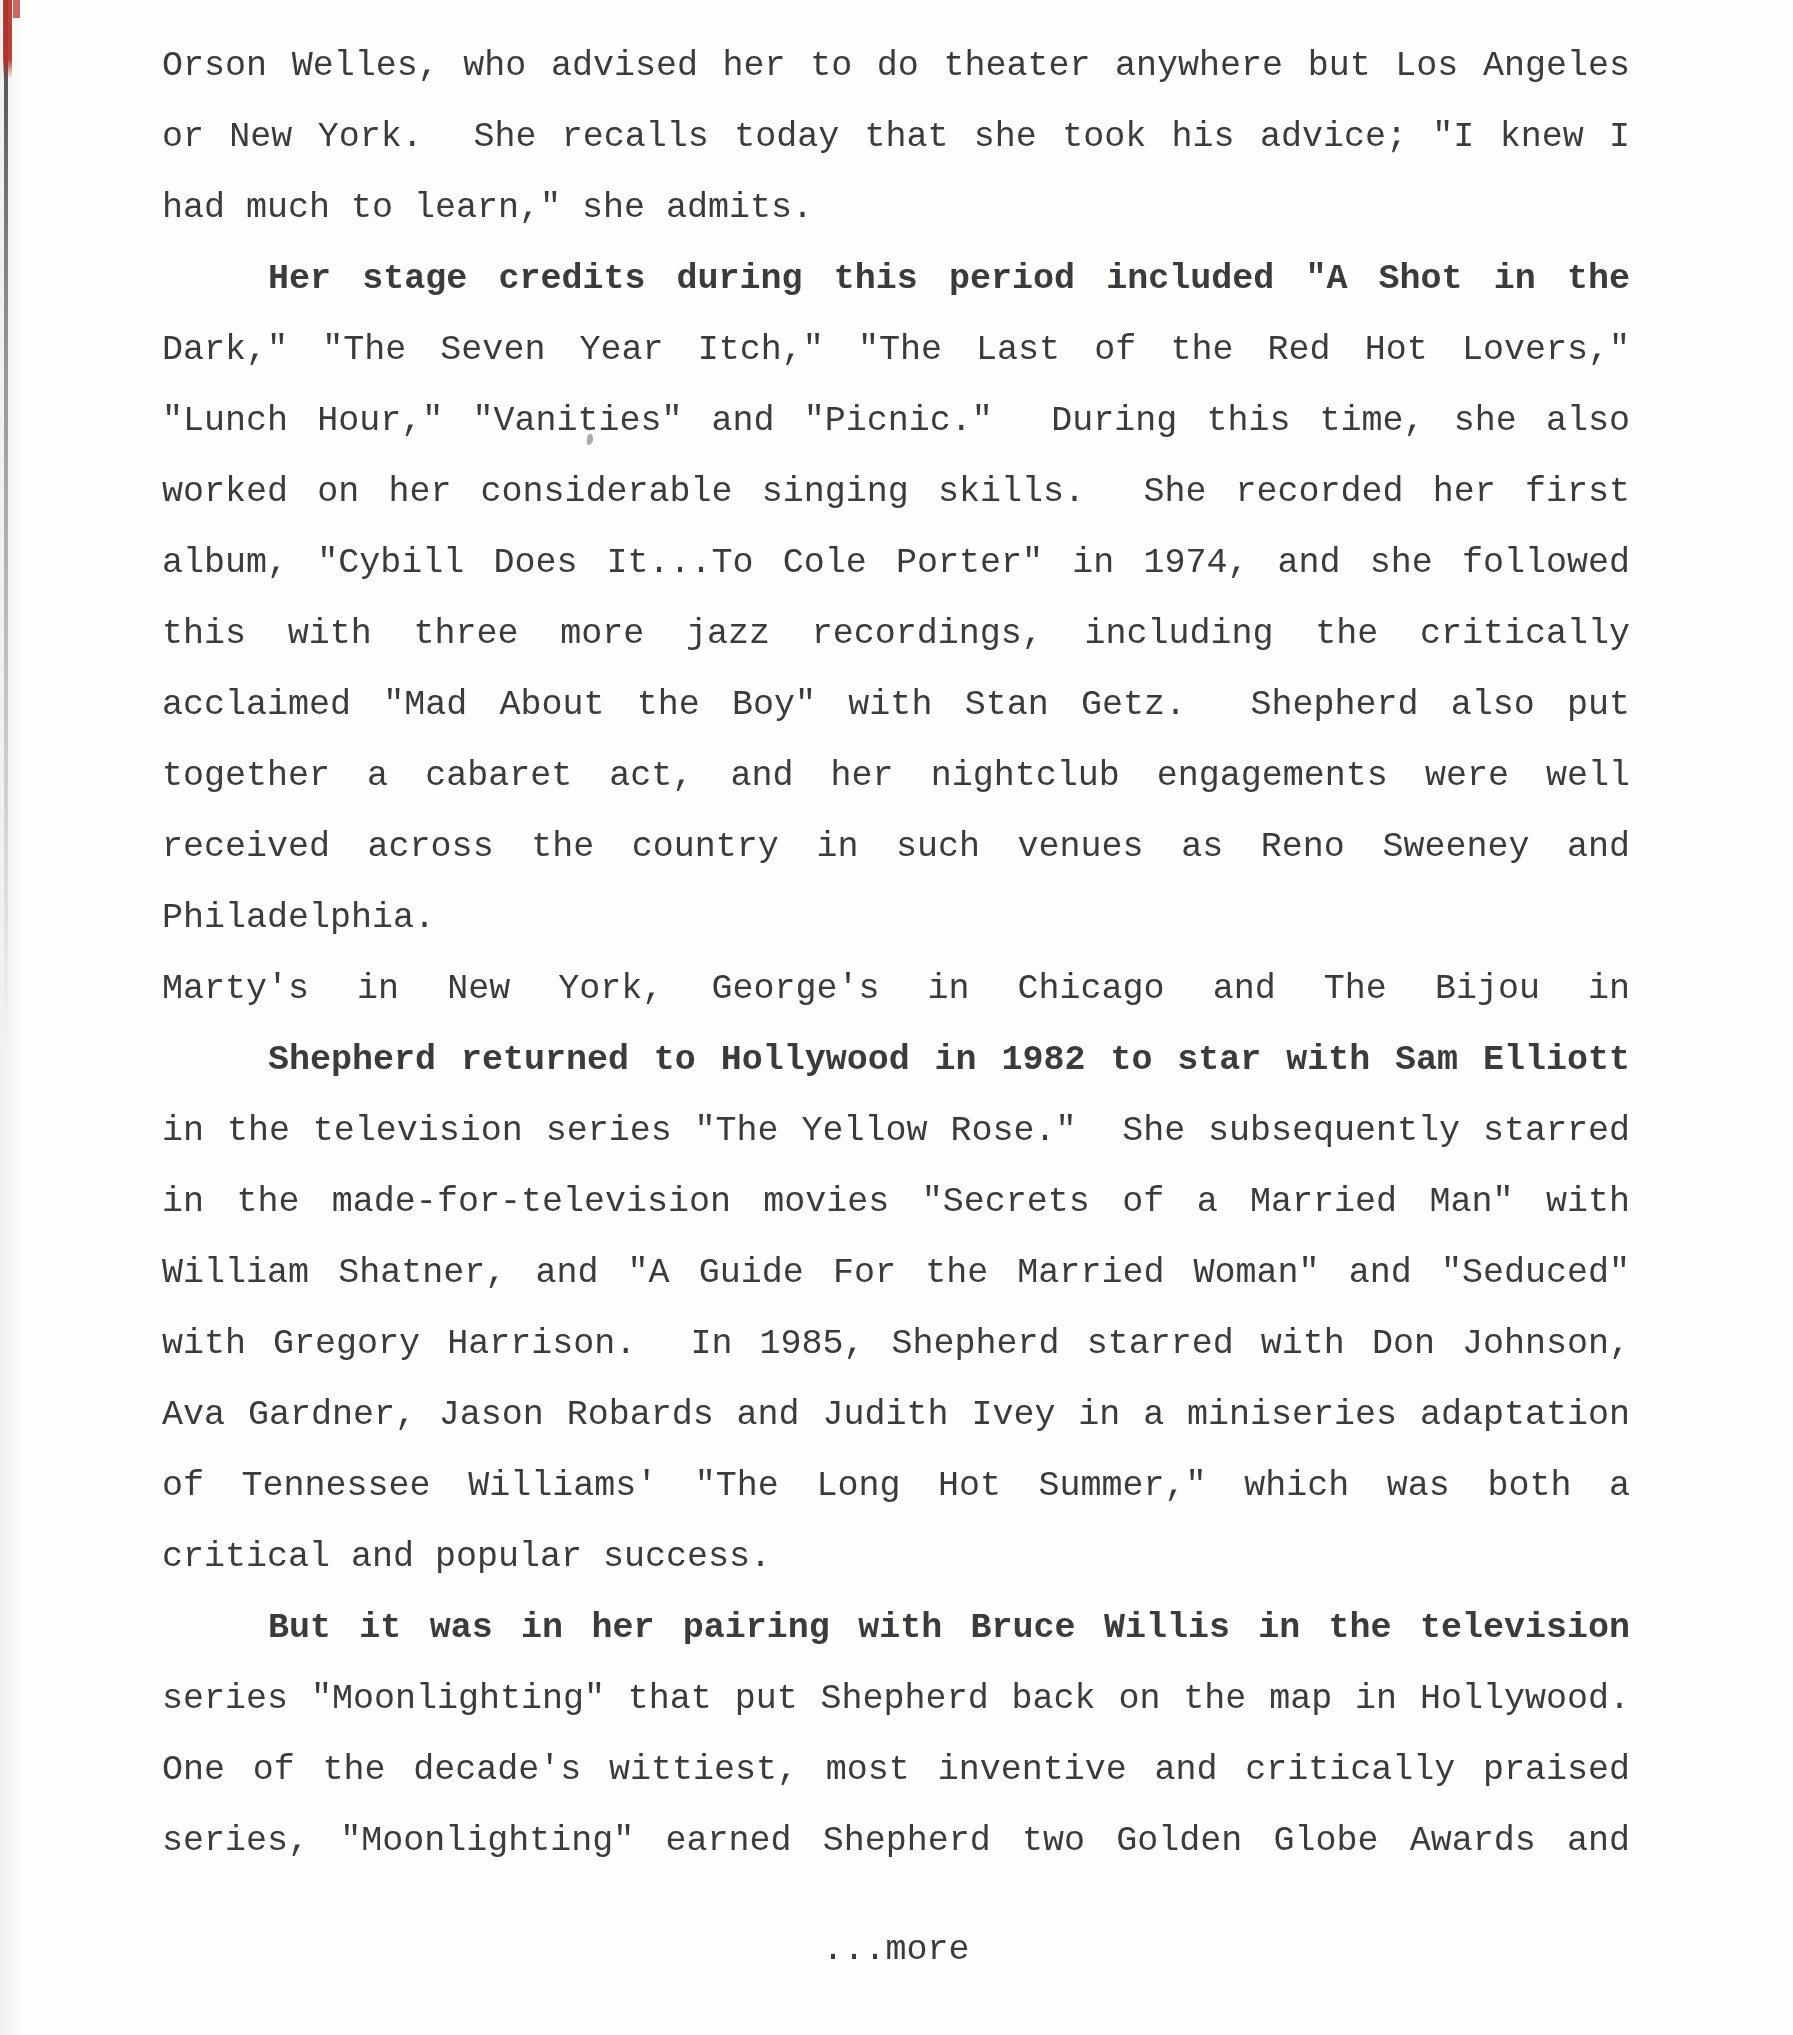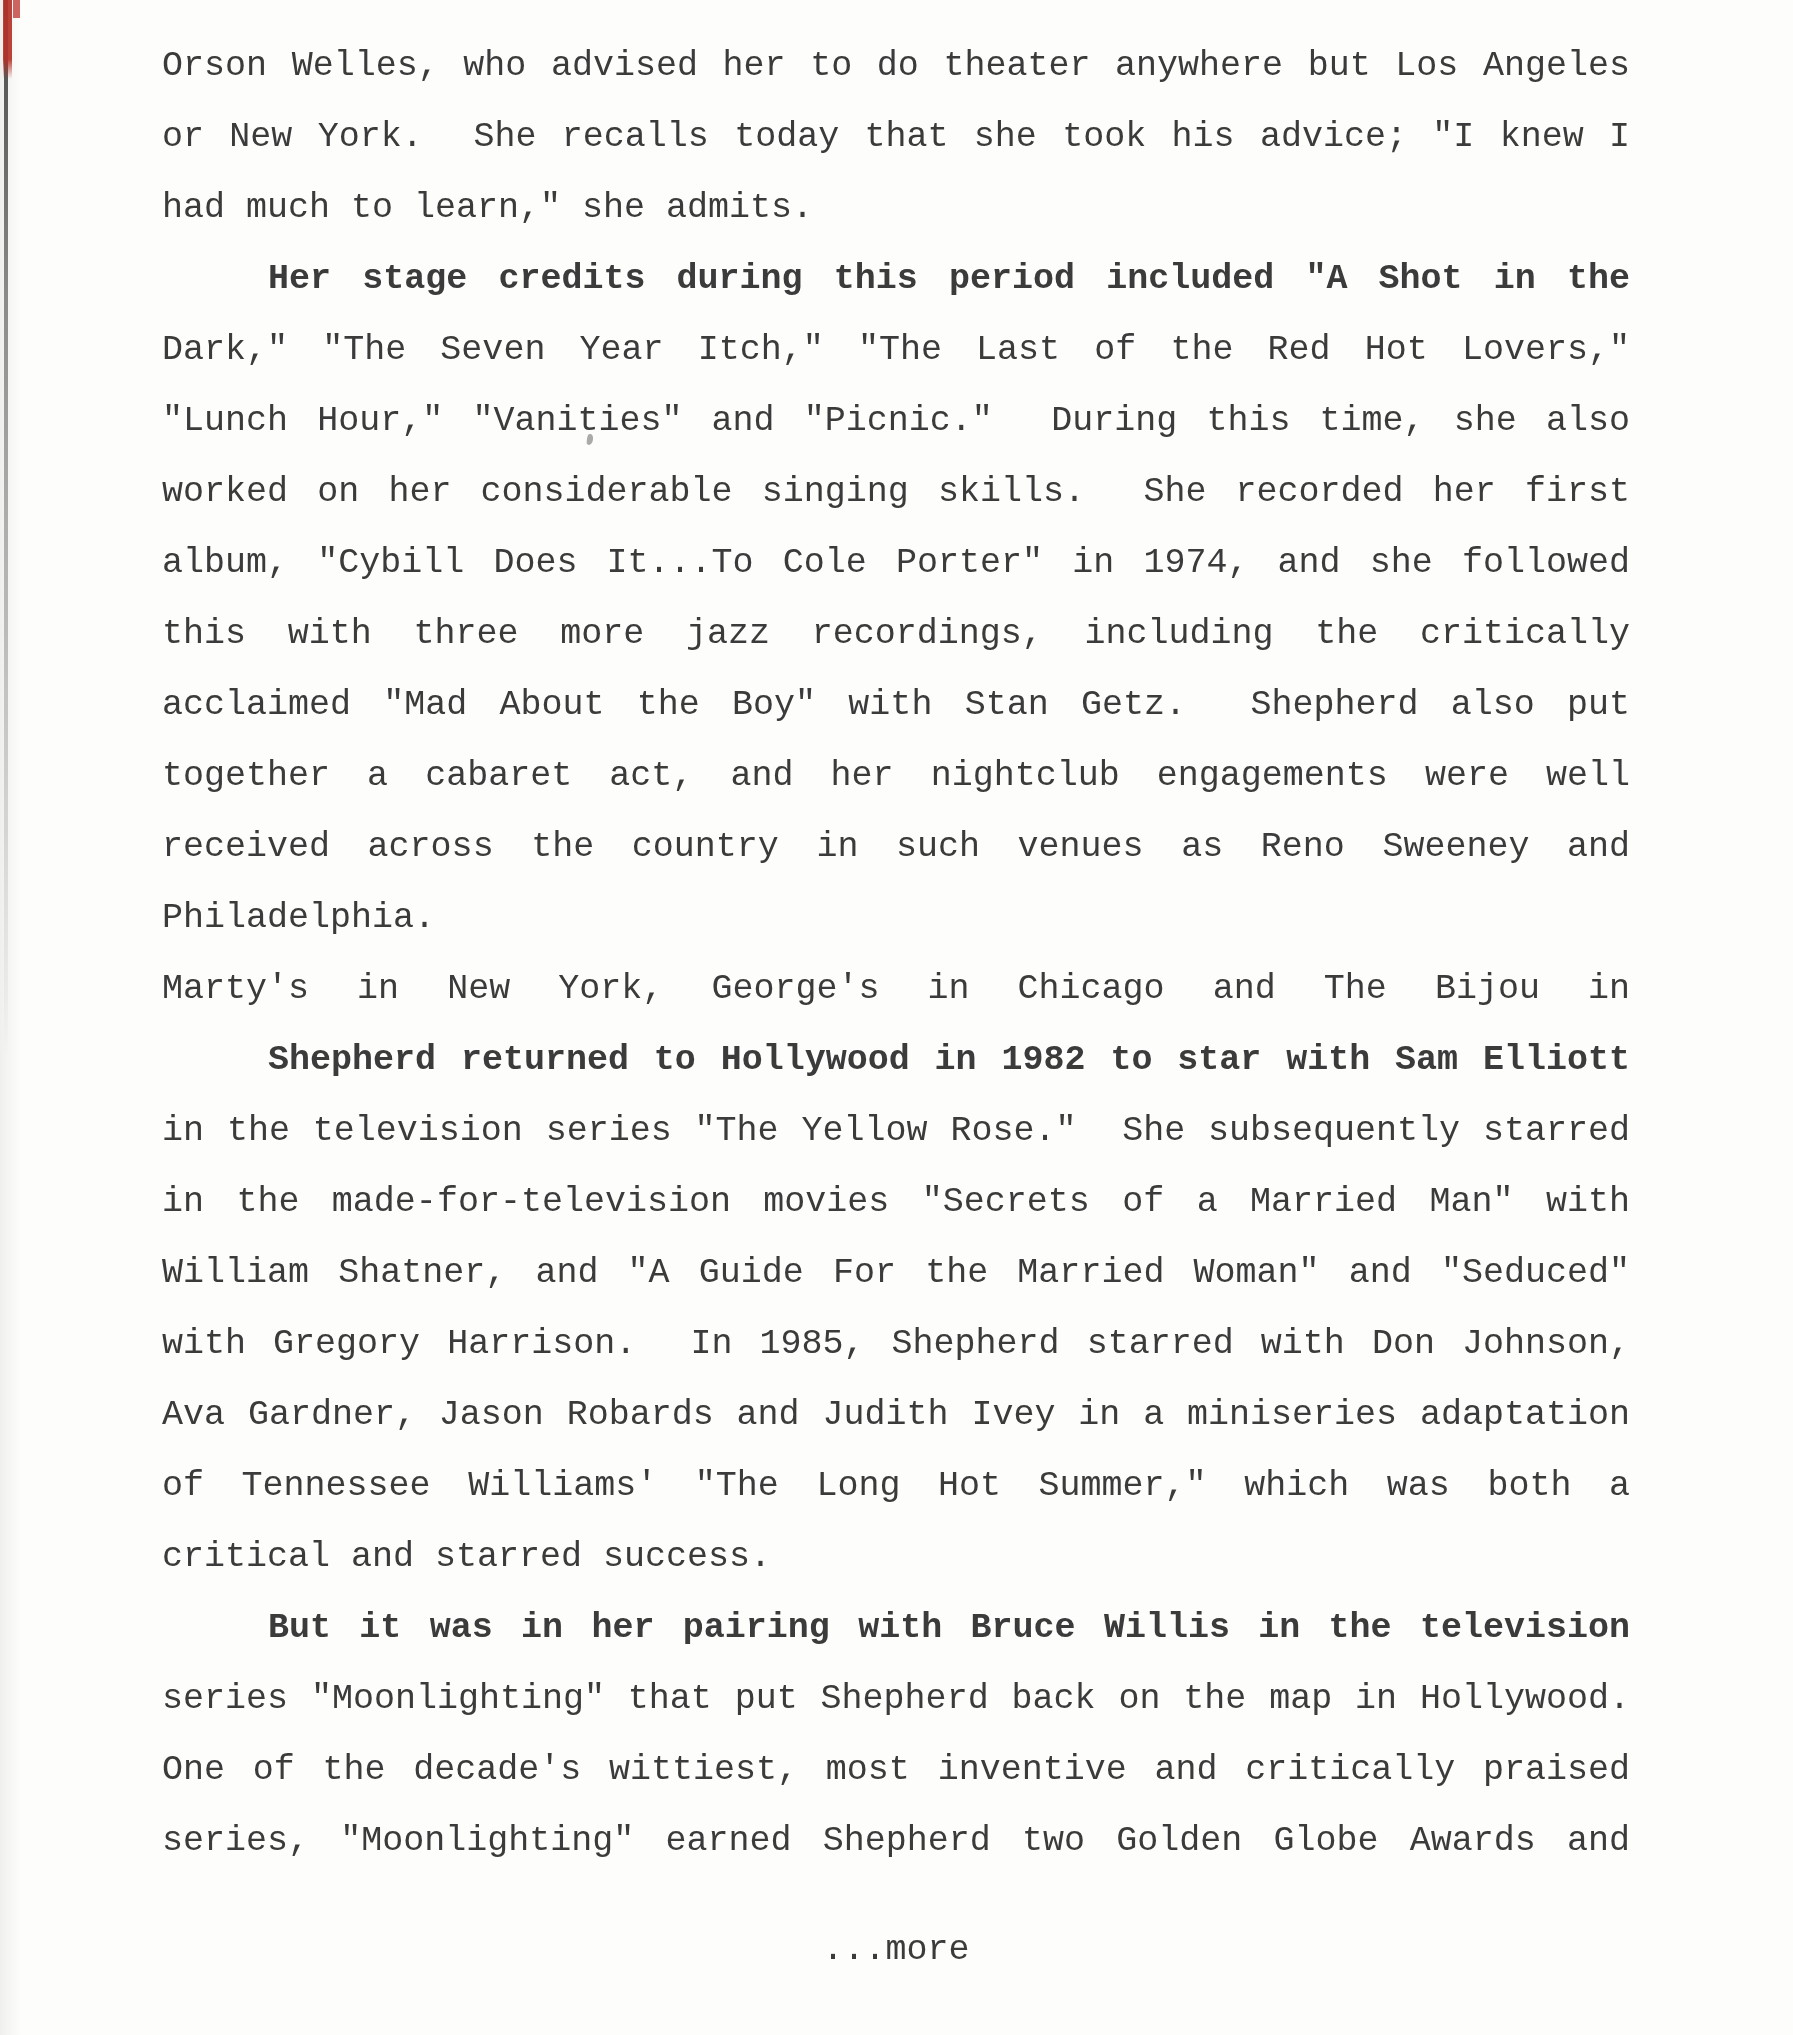"critical and starred success." div.line { text: starred -> popular }
